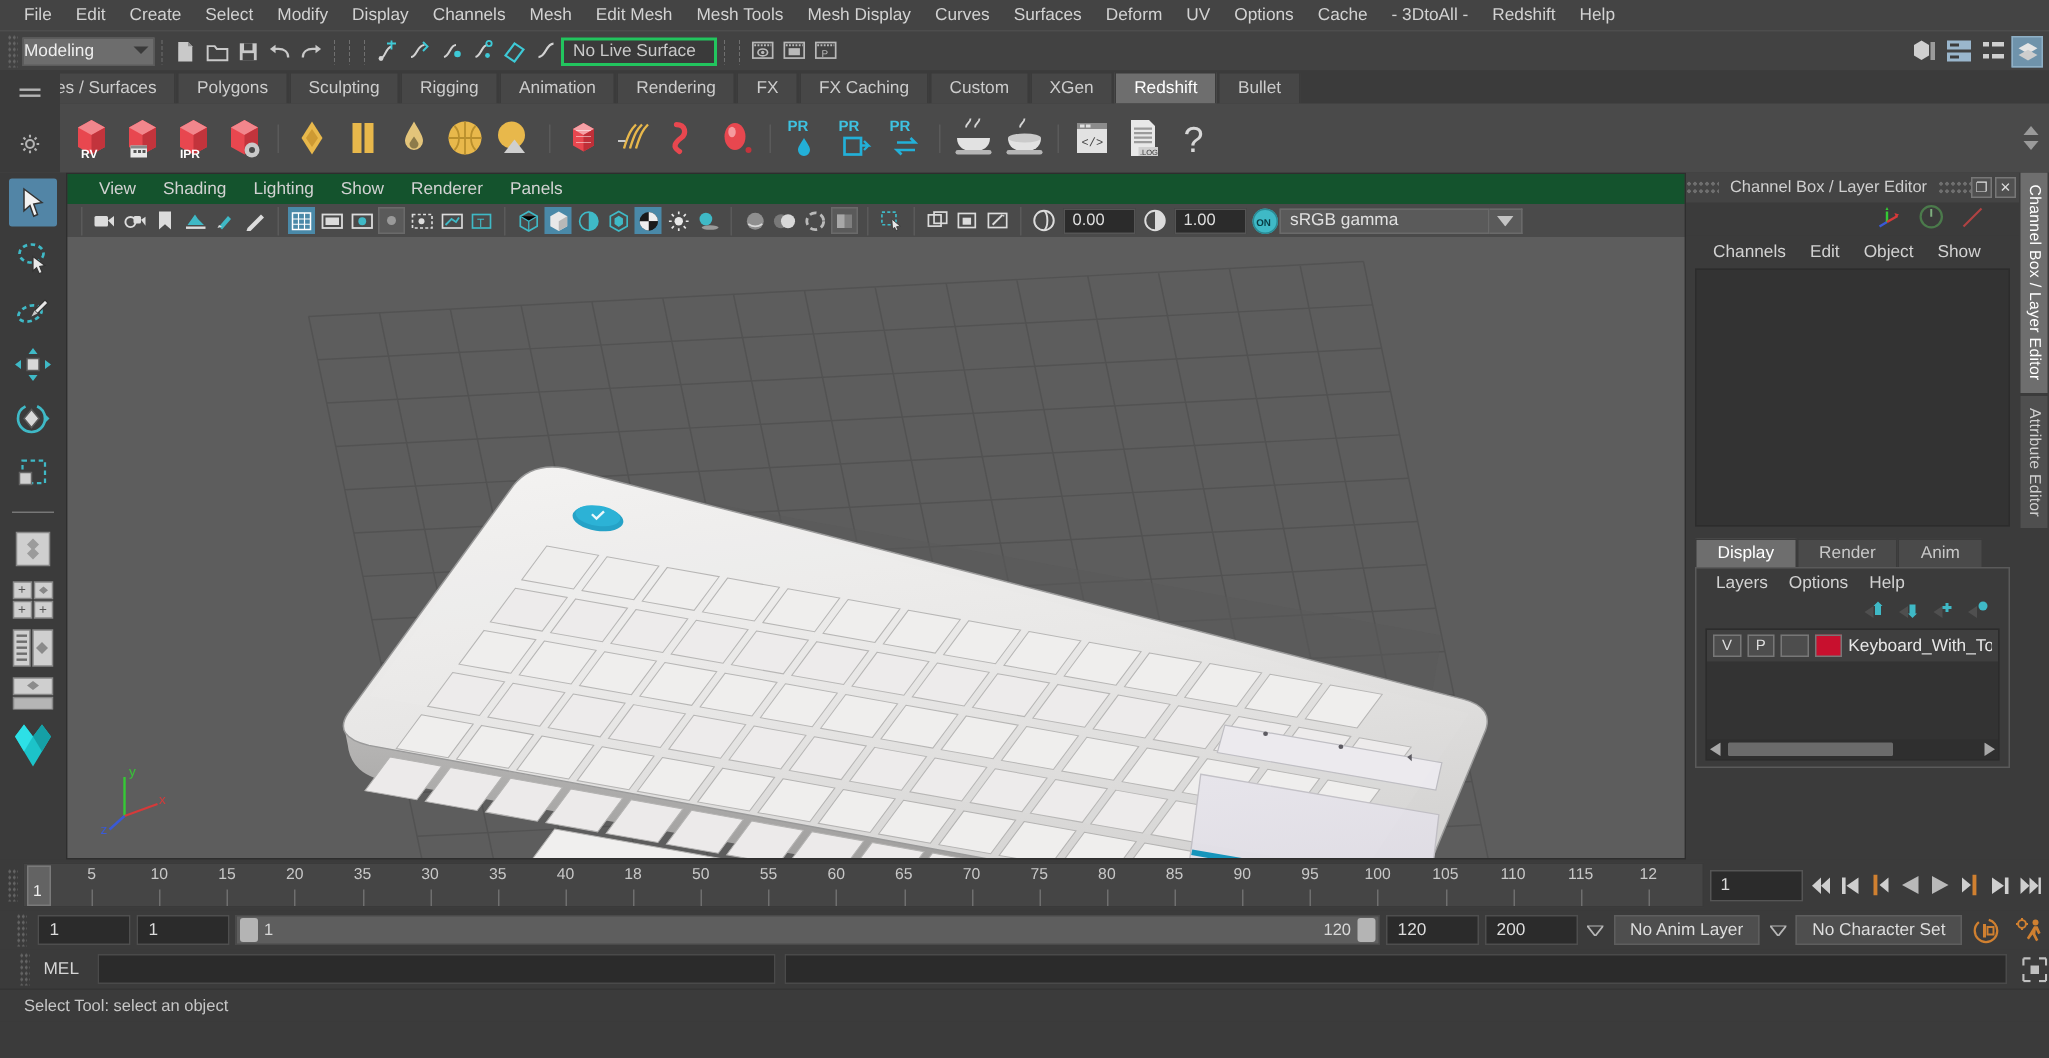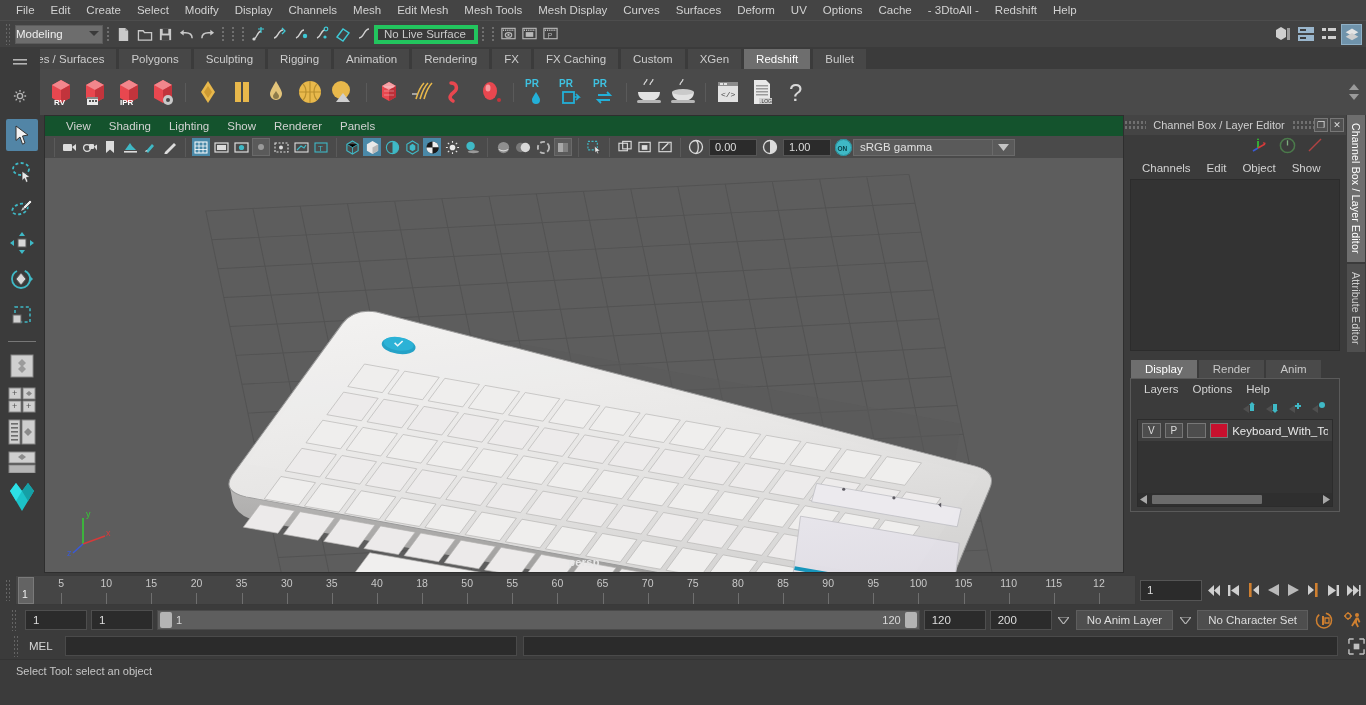"No Live Surface" .livefield { border: 4px solid #22c55e -> 2px solid #22c55e }
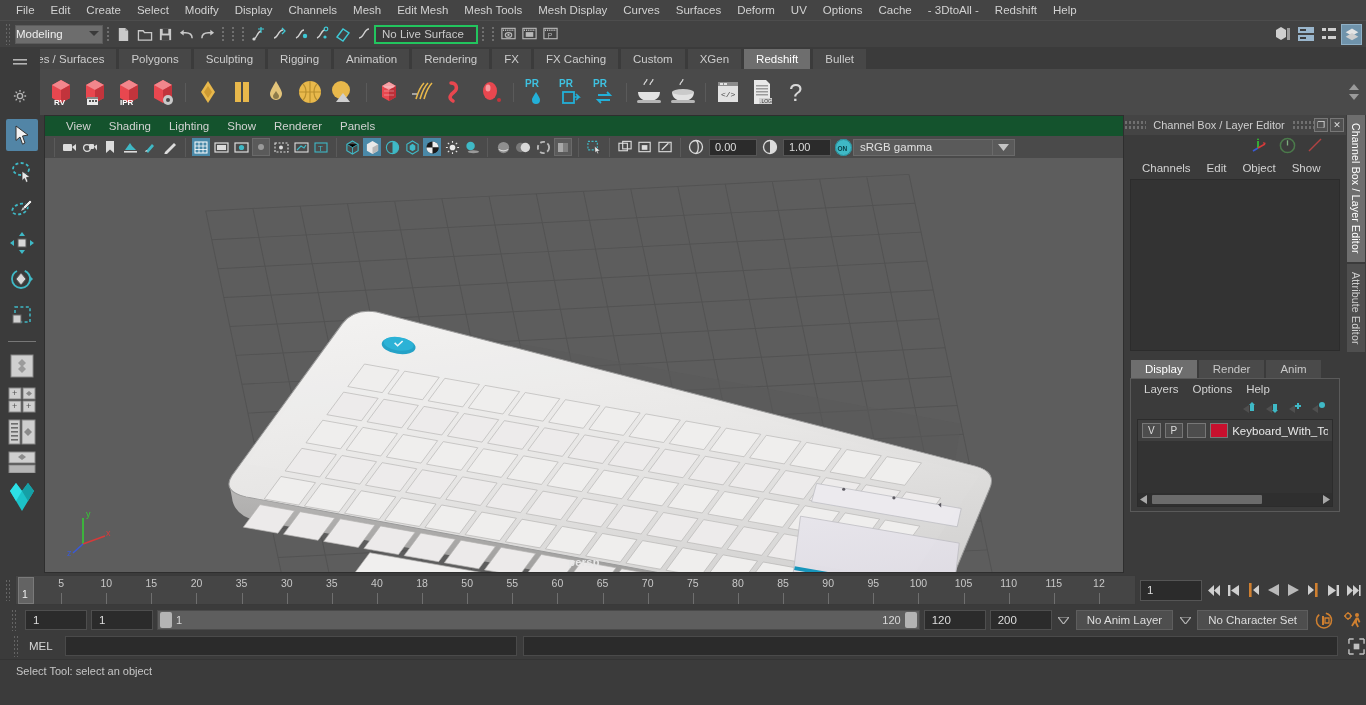"persp" div { html: <div>persp</div> -> none }
